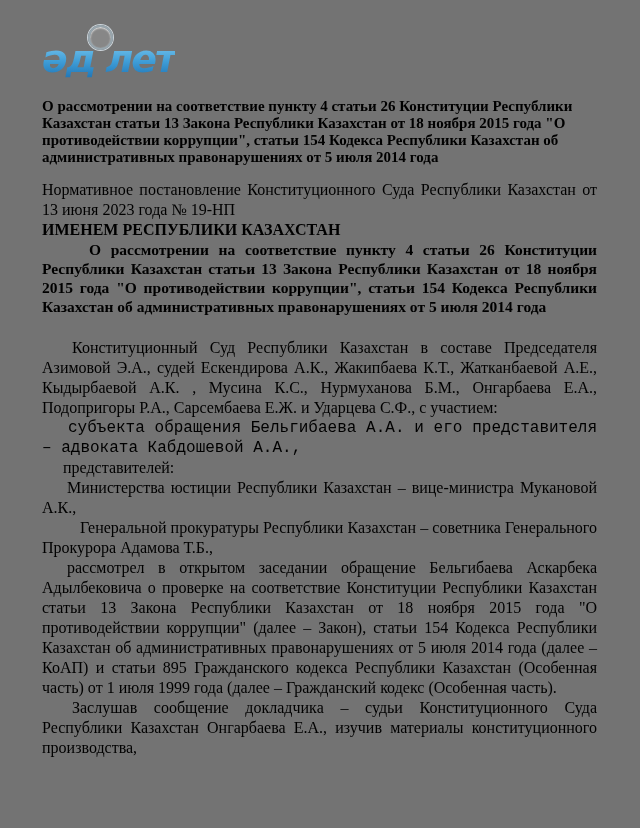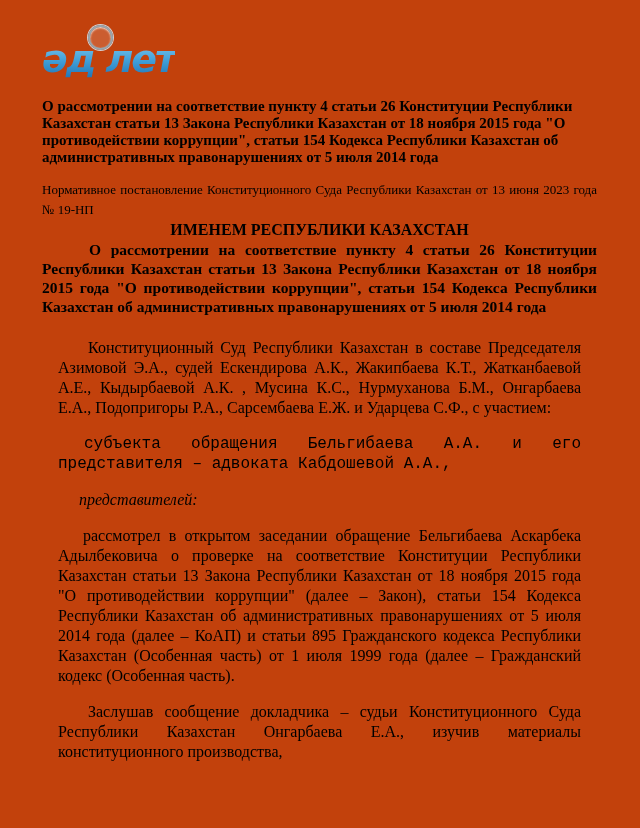"әділет" .page { background: #c2410c -> #737373 }
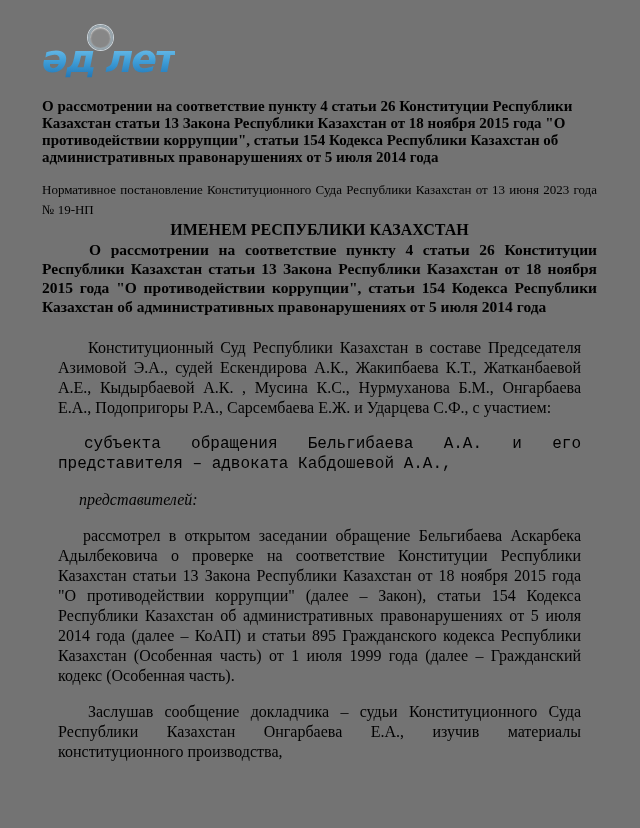"Нормативное постановление" .subtitle { font-size: 13px -> 16px }
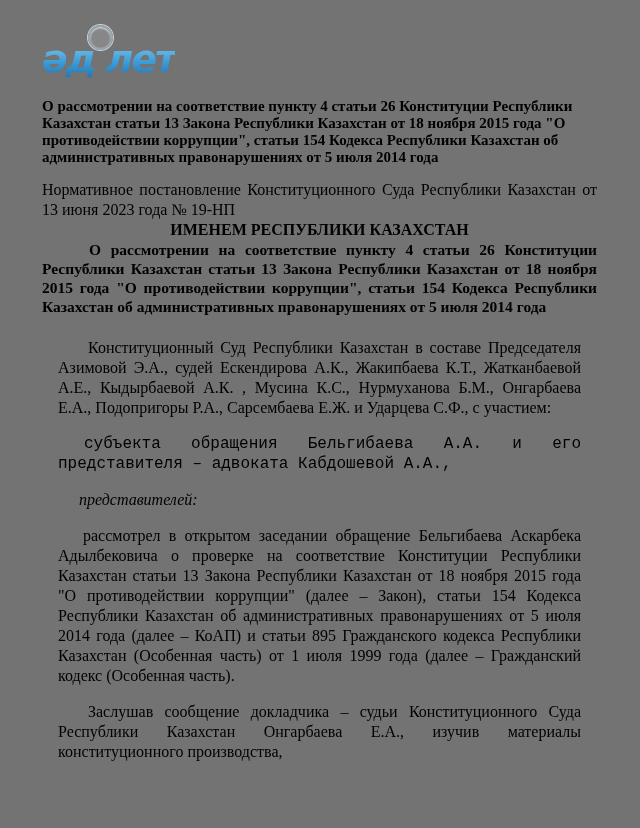"ИМЕНЕМ РЕСПУБЛИКИ КАЗАХСТАН" .in-name { text-align: center -> left }
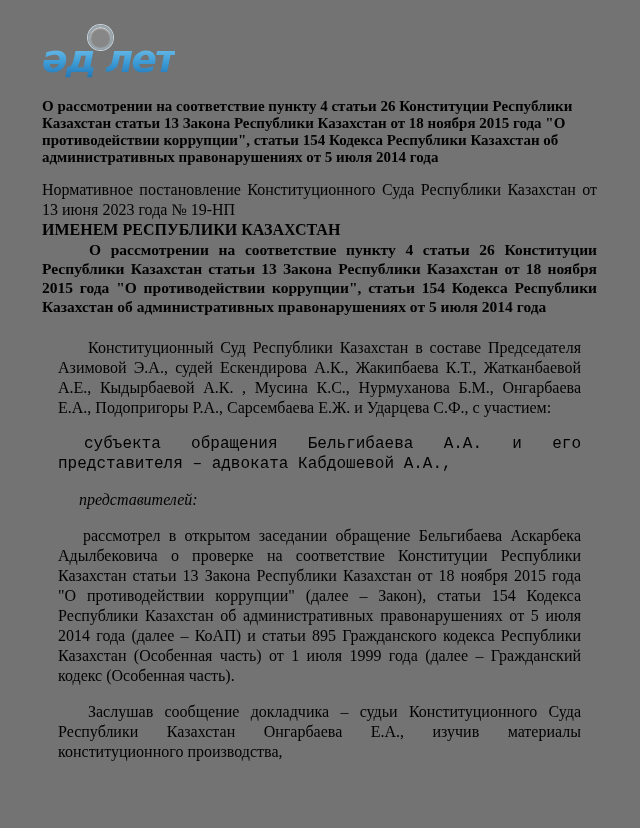"Конституционный Суд Республики Казахстан" .body-par { margin: 16px -> 0 }
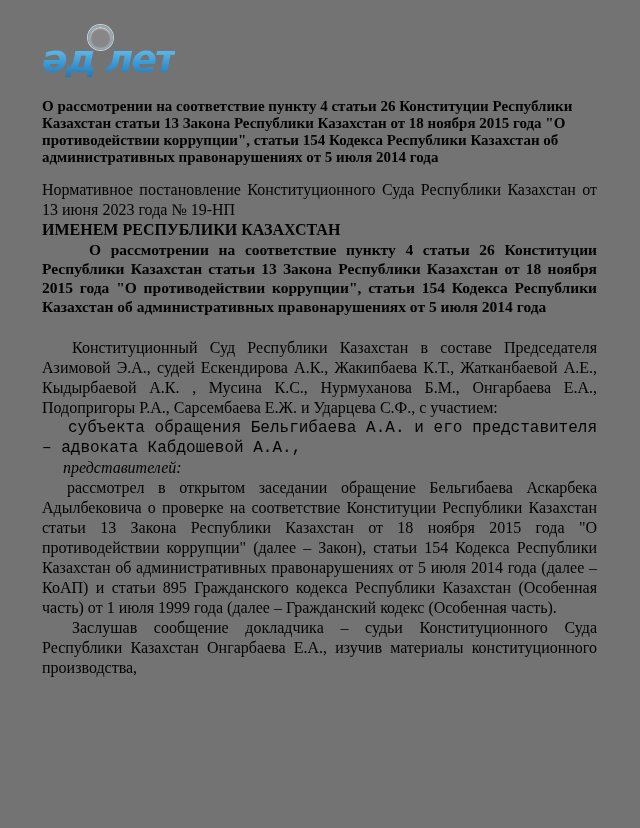"представителей:" p.body-par { font-style: italic -> none }
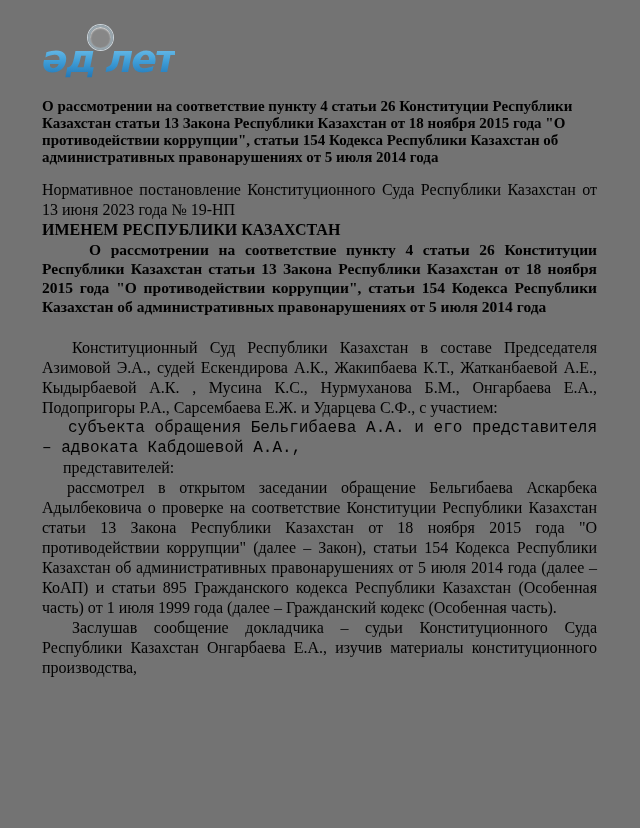"Министерства юстиции Республики" p.body-par { html: none -> <p>Министерства юстиции Республики Казахстан – вице-министра Мукановой А.К.,</p> }
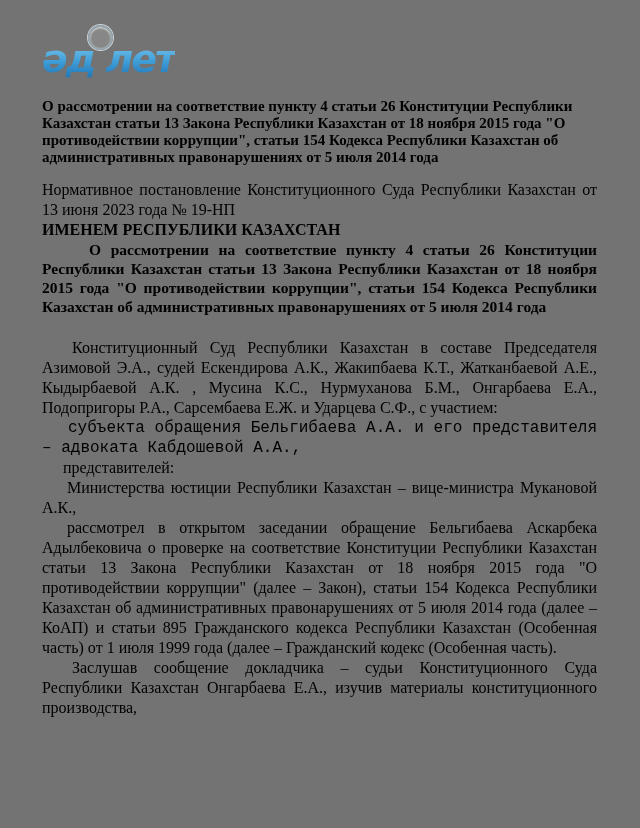"Генеральной прокуратуры Республики" p.body-par { html: none -> <p>Генеральной прокуратуры Республики Казахстан – советника Генерального Прокурора Адамова Т.Б.,</p> }
